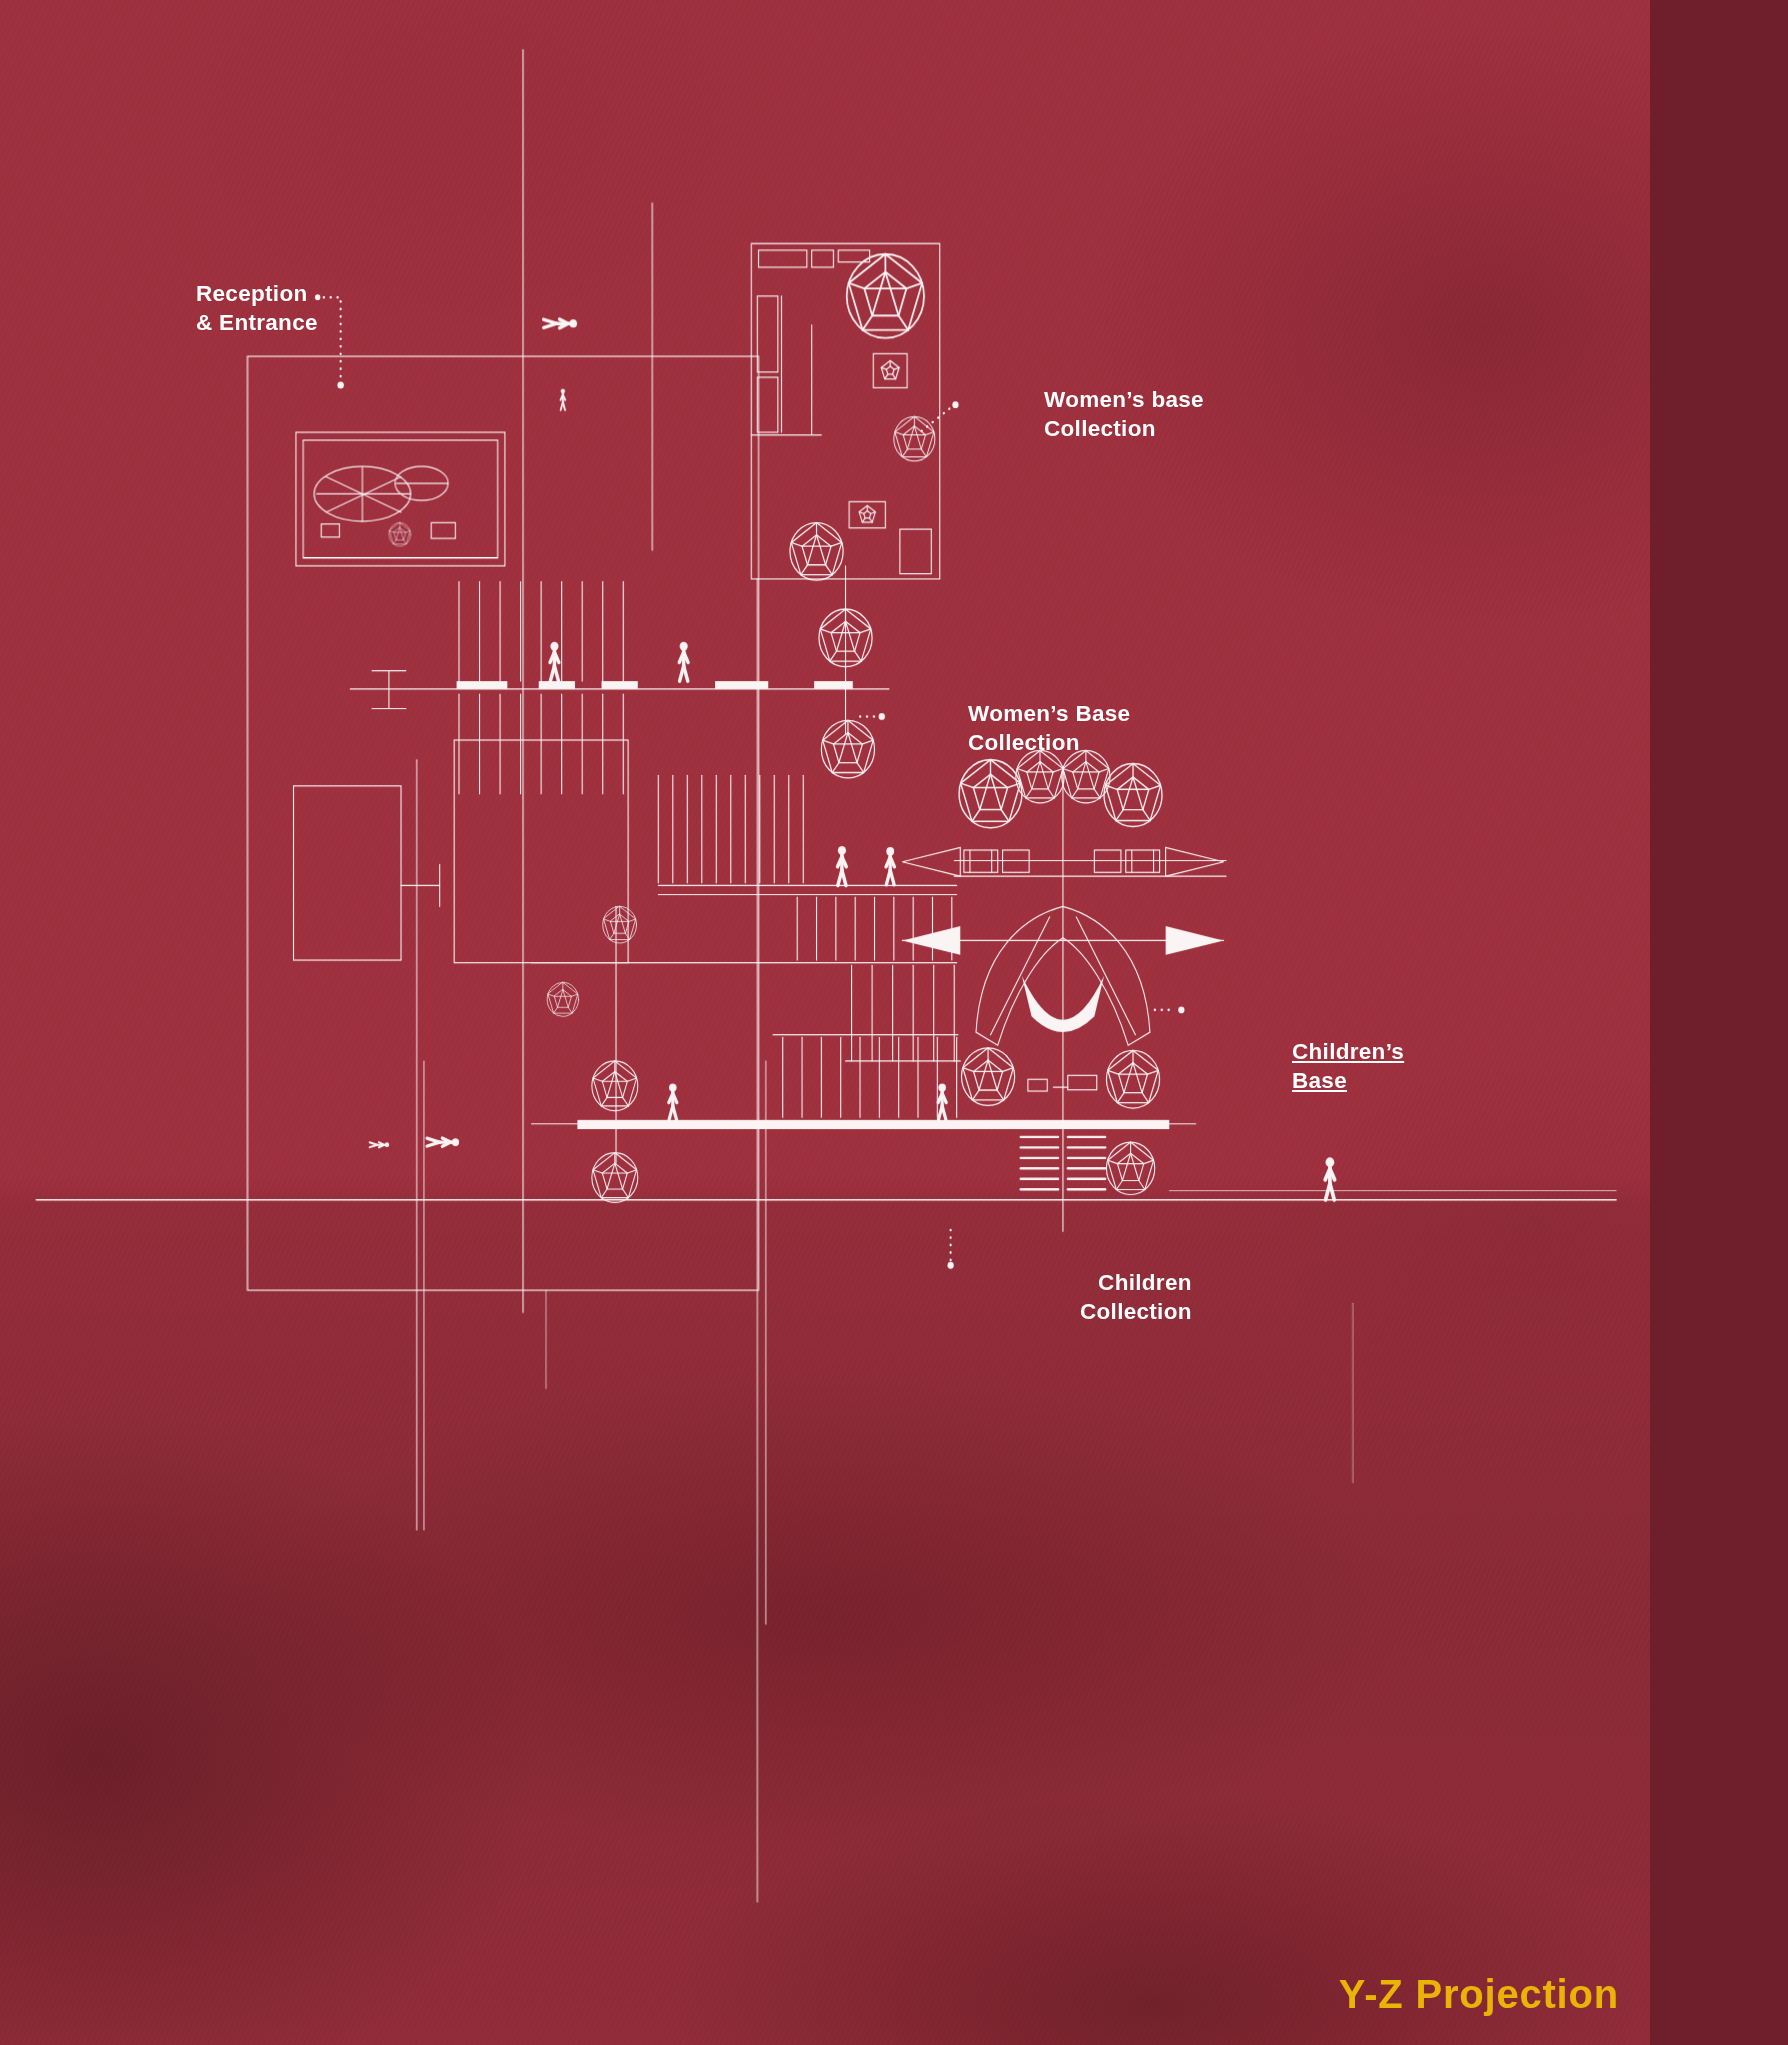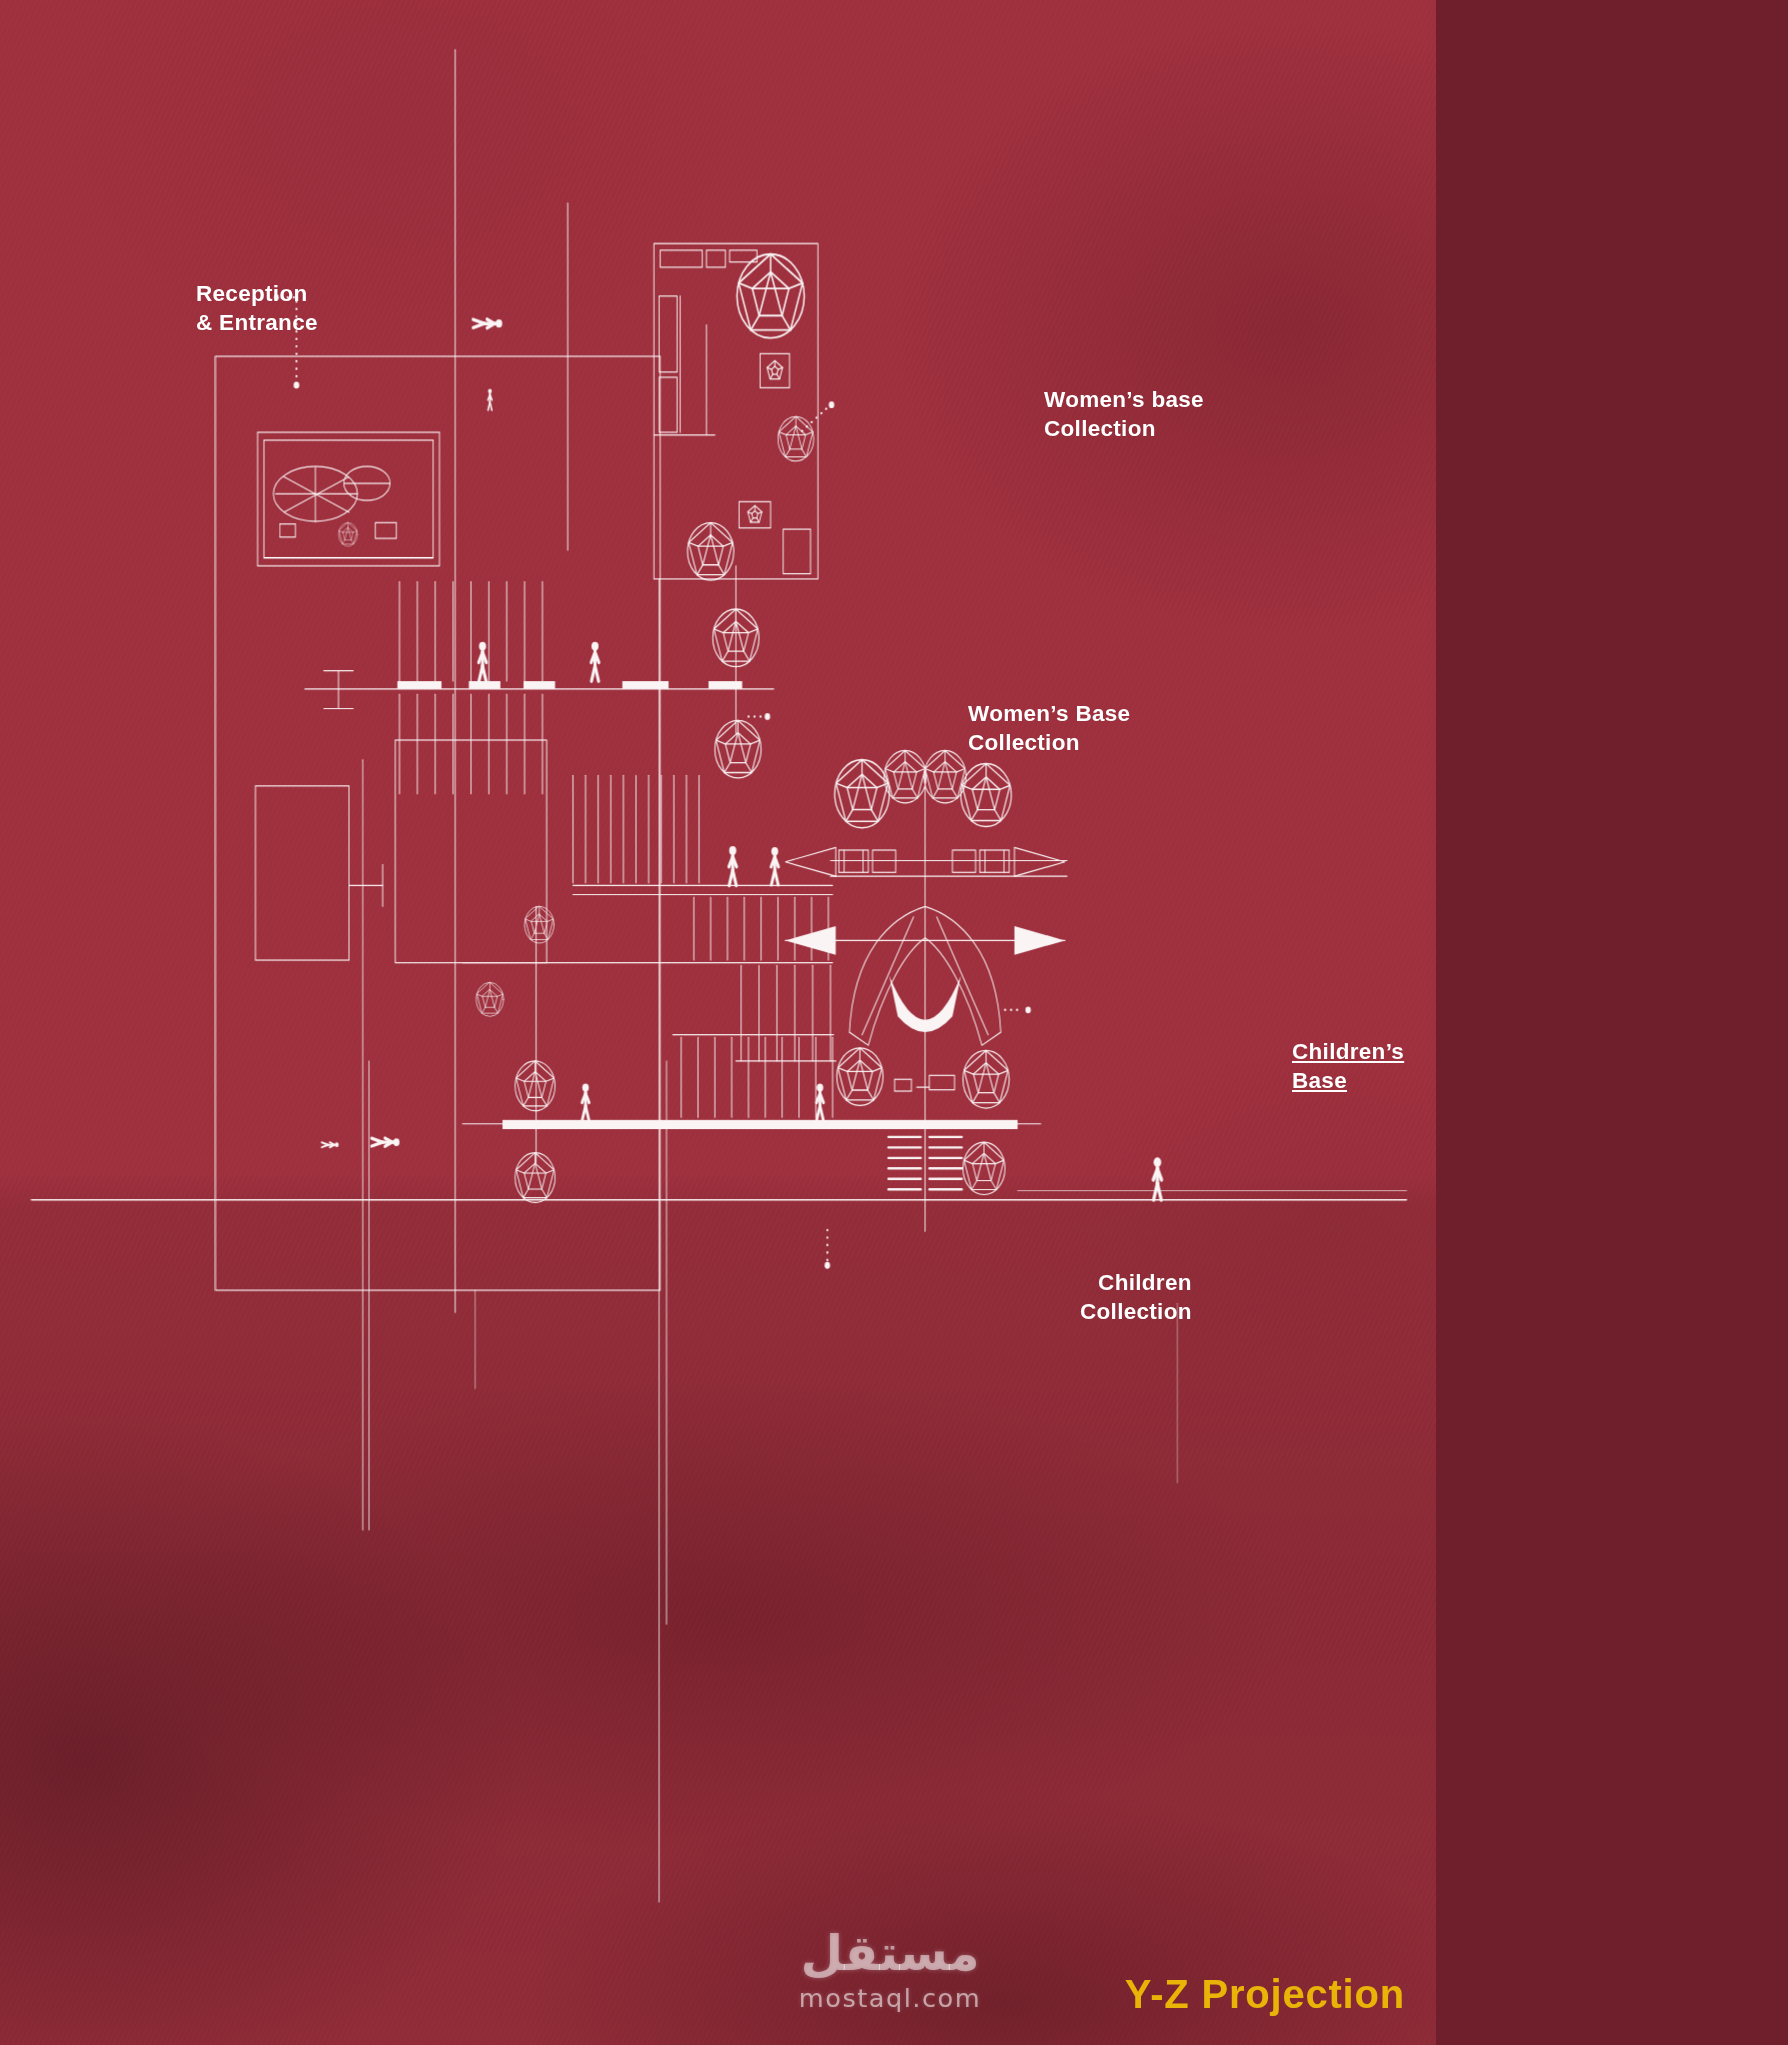"Reception" #canvas { width: 1436px -> 1650px }
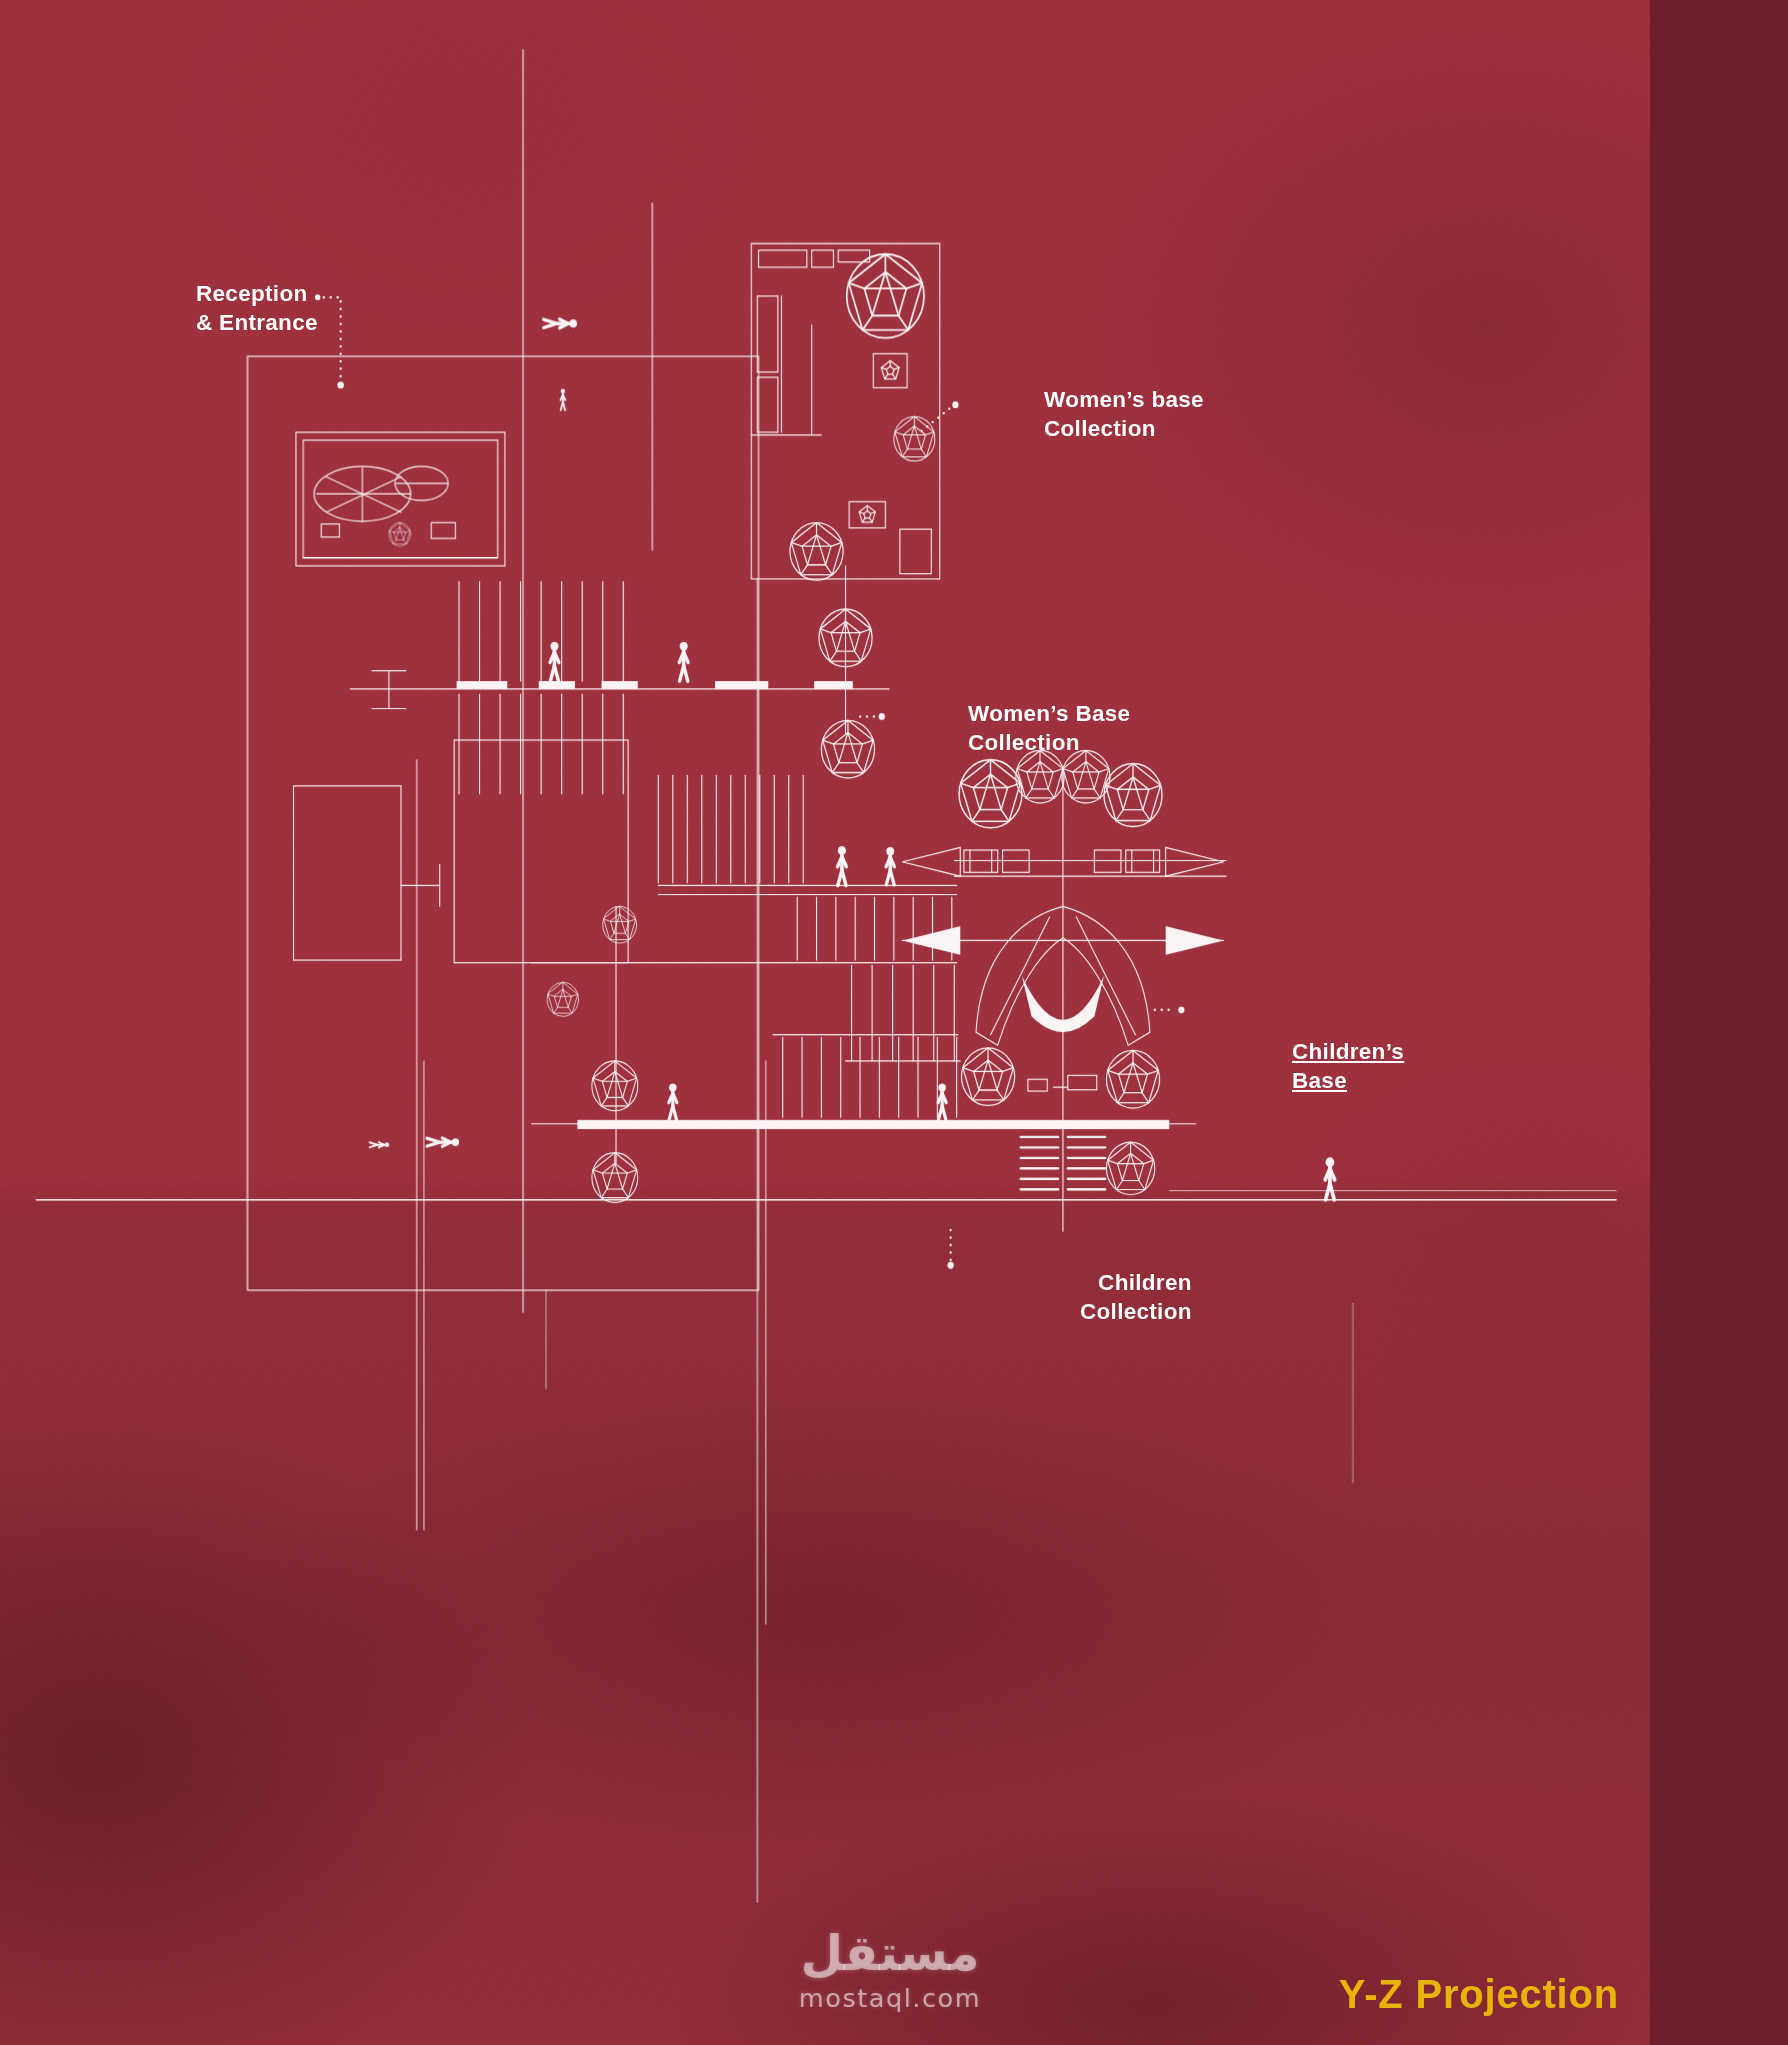"مستقل" div.watermark { html: <div> <div>مستقل</div> <div>mostaql.com</div> </div> -> none }
